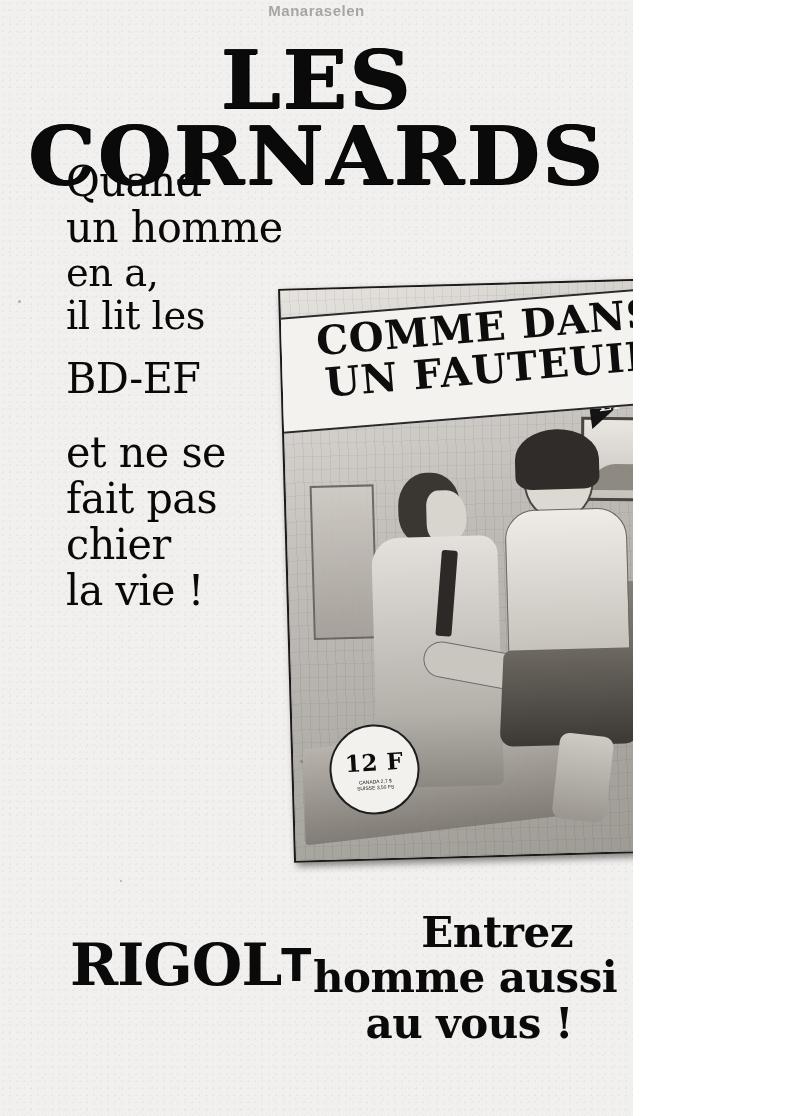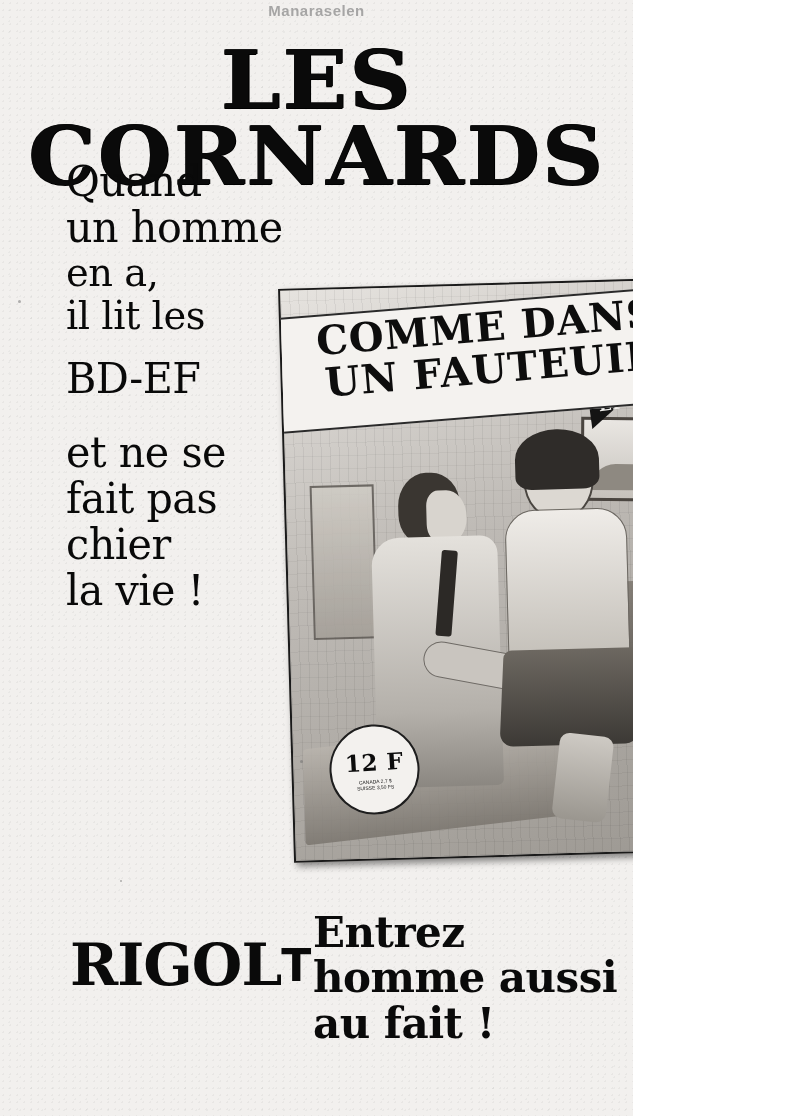"Entrez" .cta { text-align: none -> right }
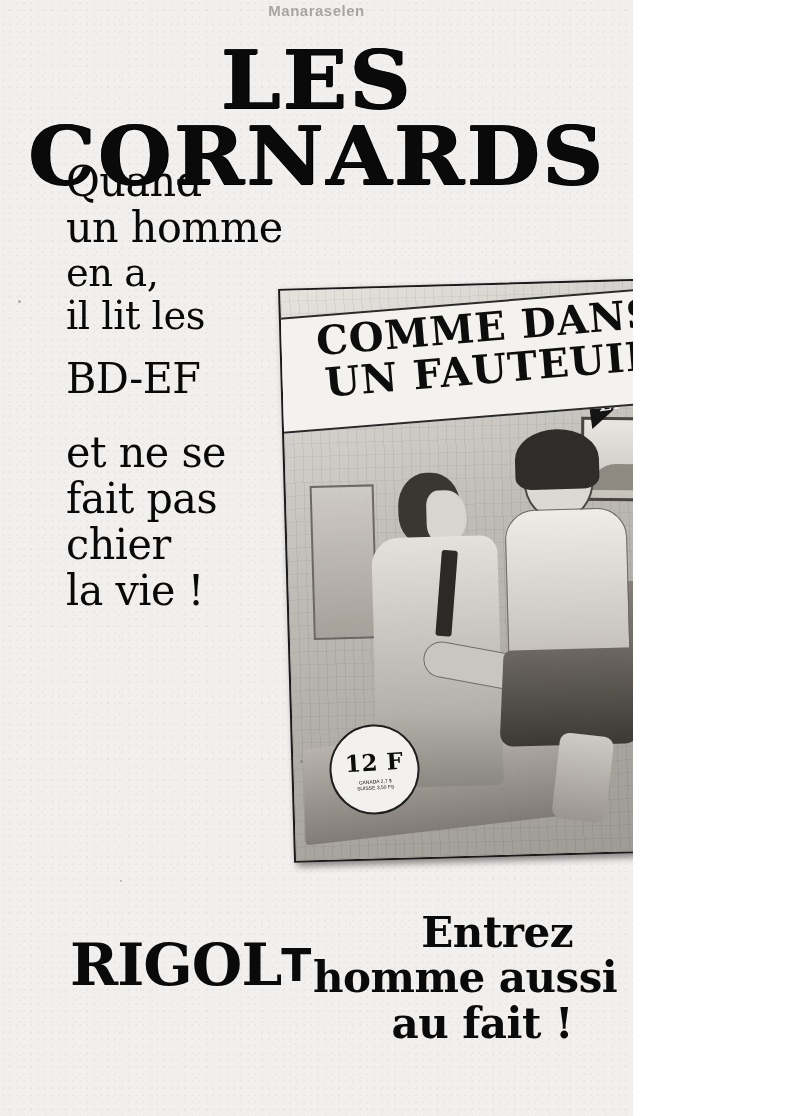"au fait !" span.ln { text: fait -> vous }
